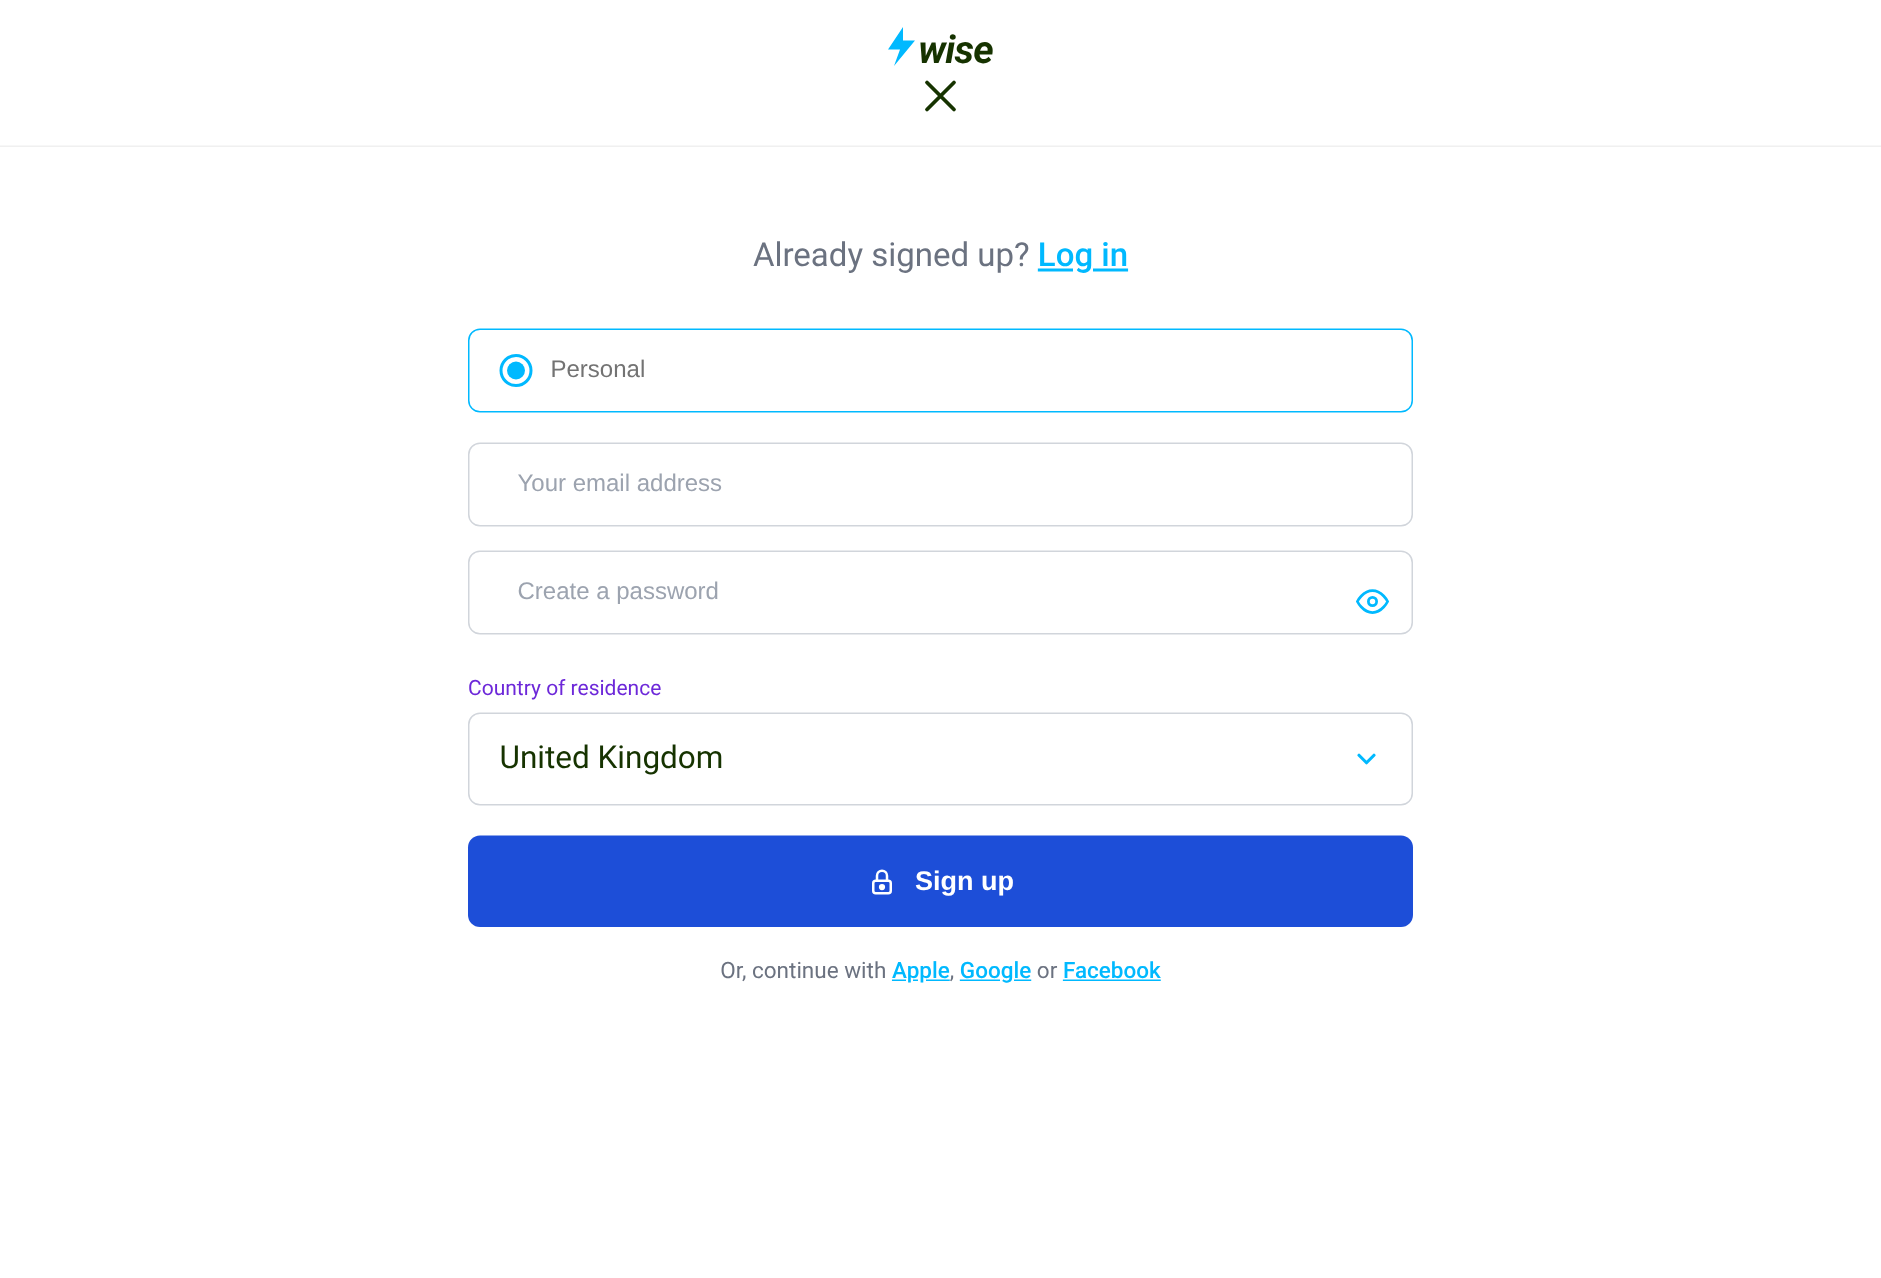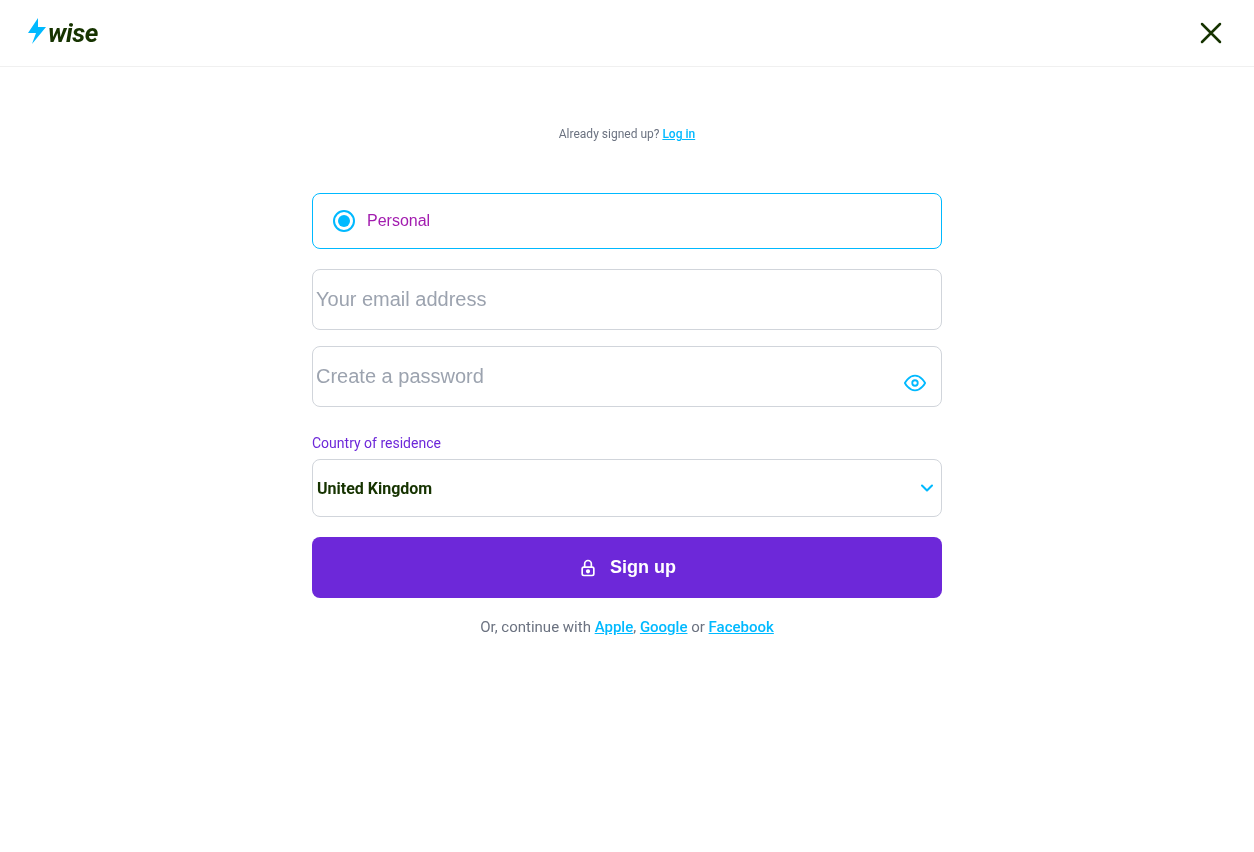"wise" .header { flex-direction: none -> column }
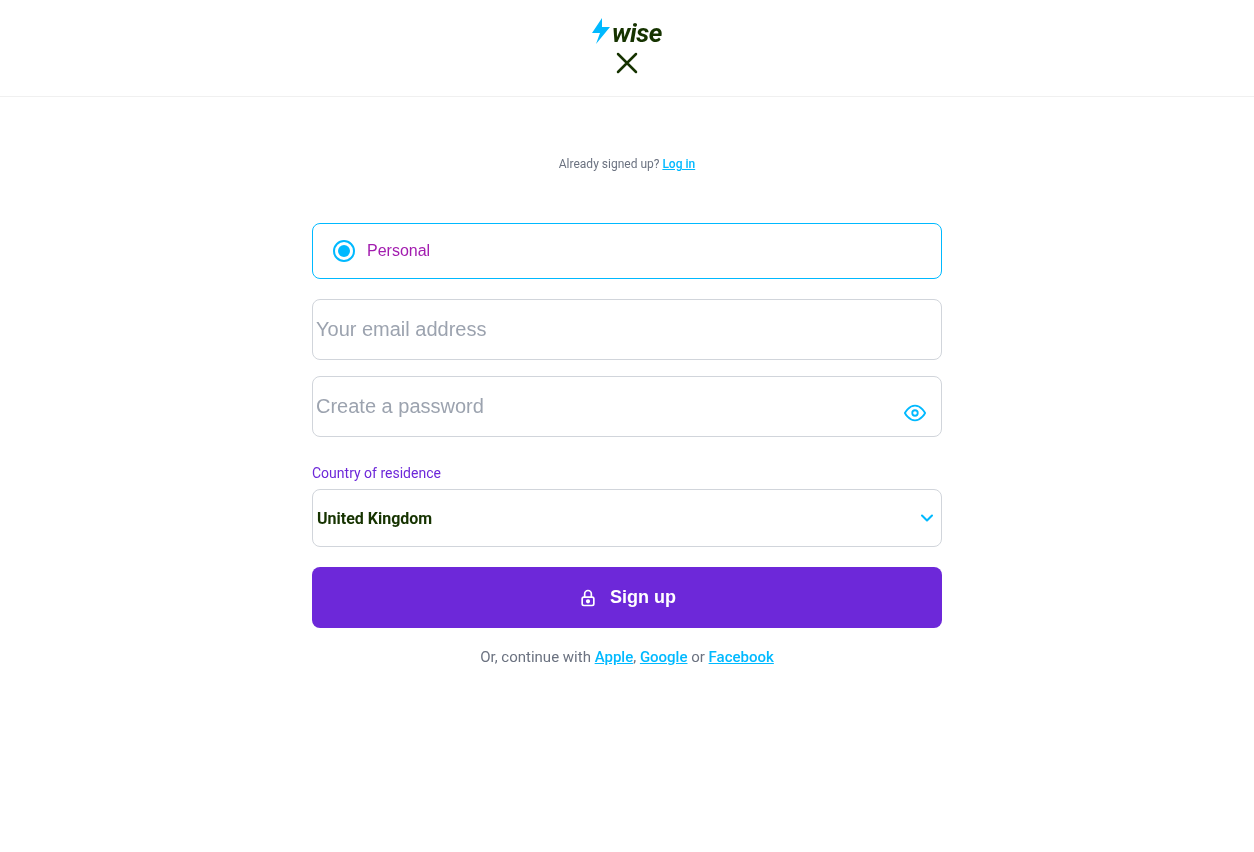"Already signed up? Log in" .subtitle { font-size: 12px -> 22px; margin-bottom: 52px -> 36px }
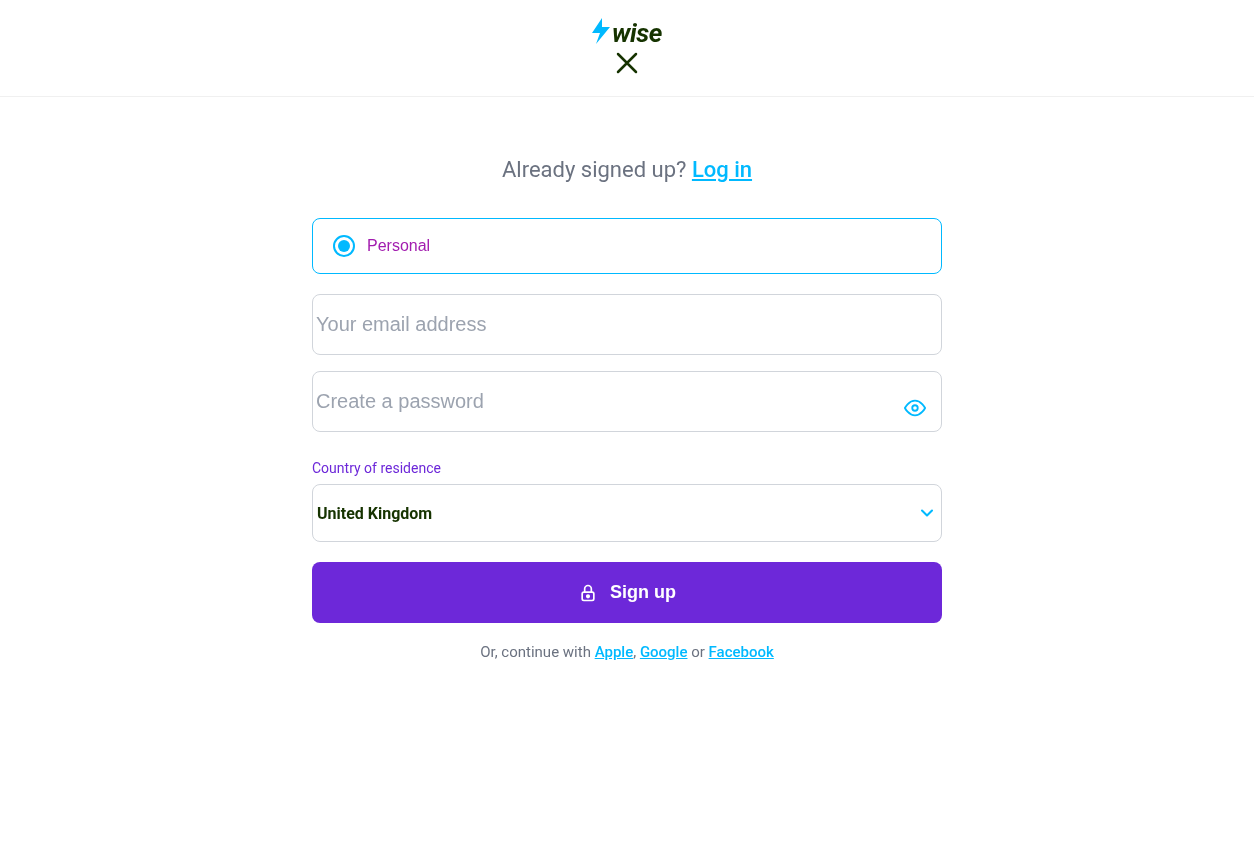"Personal" .account-option { color: #a21caf -> #737373 }
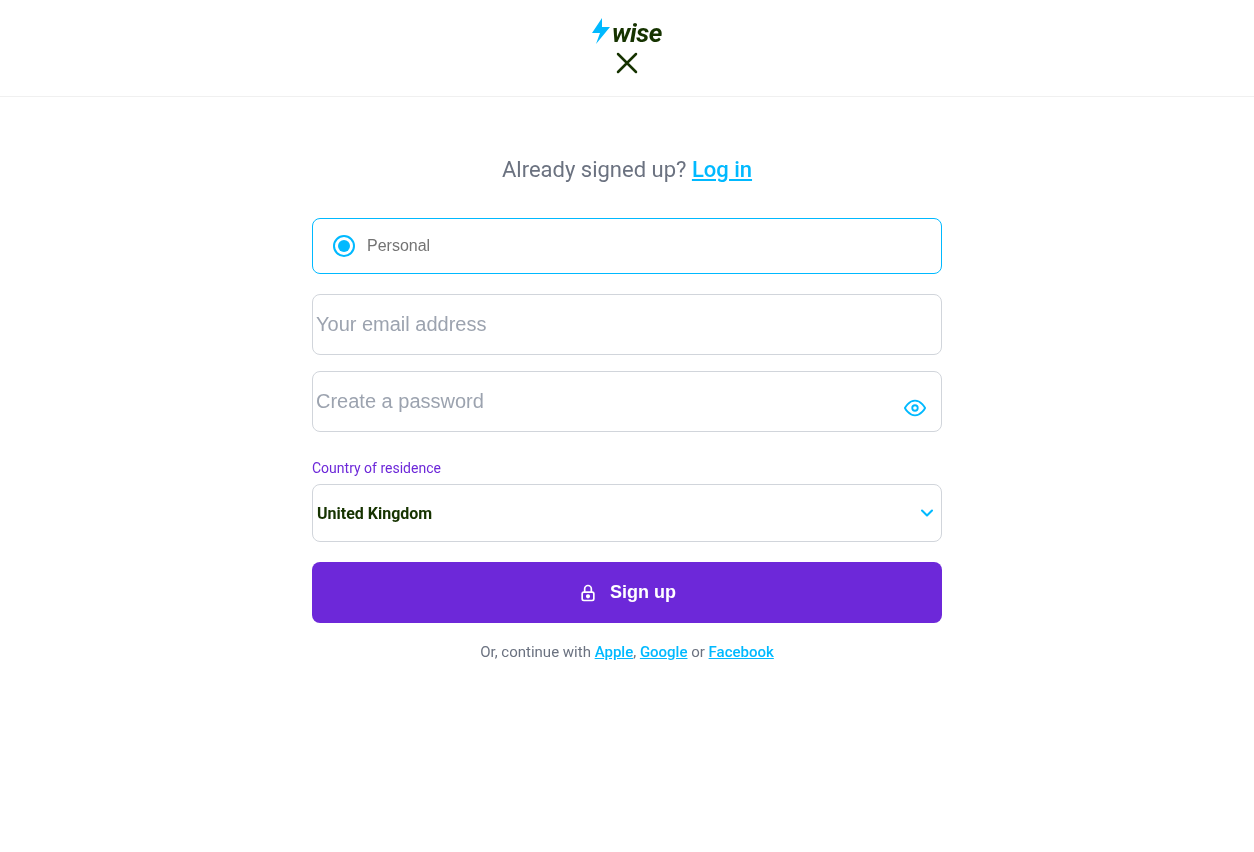"Your email address" .input-field { font-size: 20px -> 16px; padding: 18px 3px -> 18px 32px }
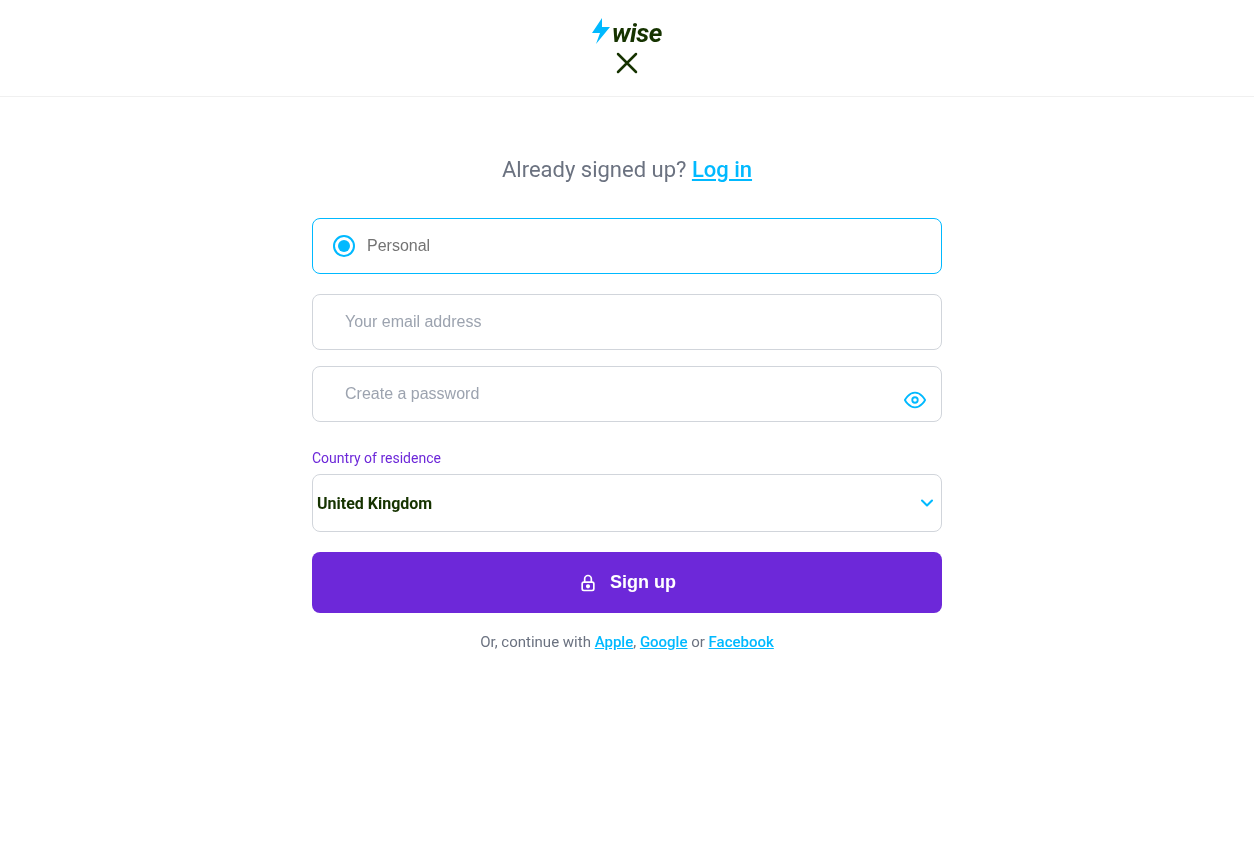"United Kingdom" .country-select { font-size: 16px -> 21px; font-weight: 700 -> 400; padding: 18px 4px -> 18px 20px }
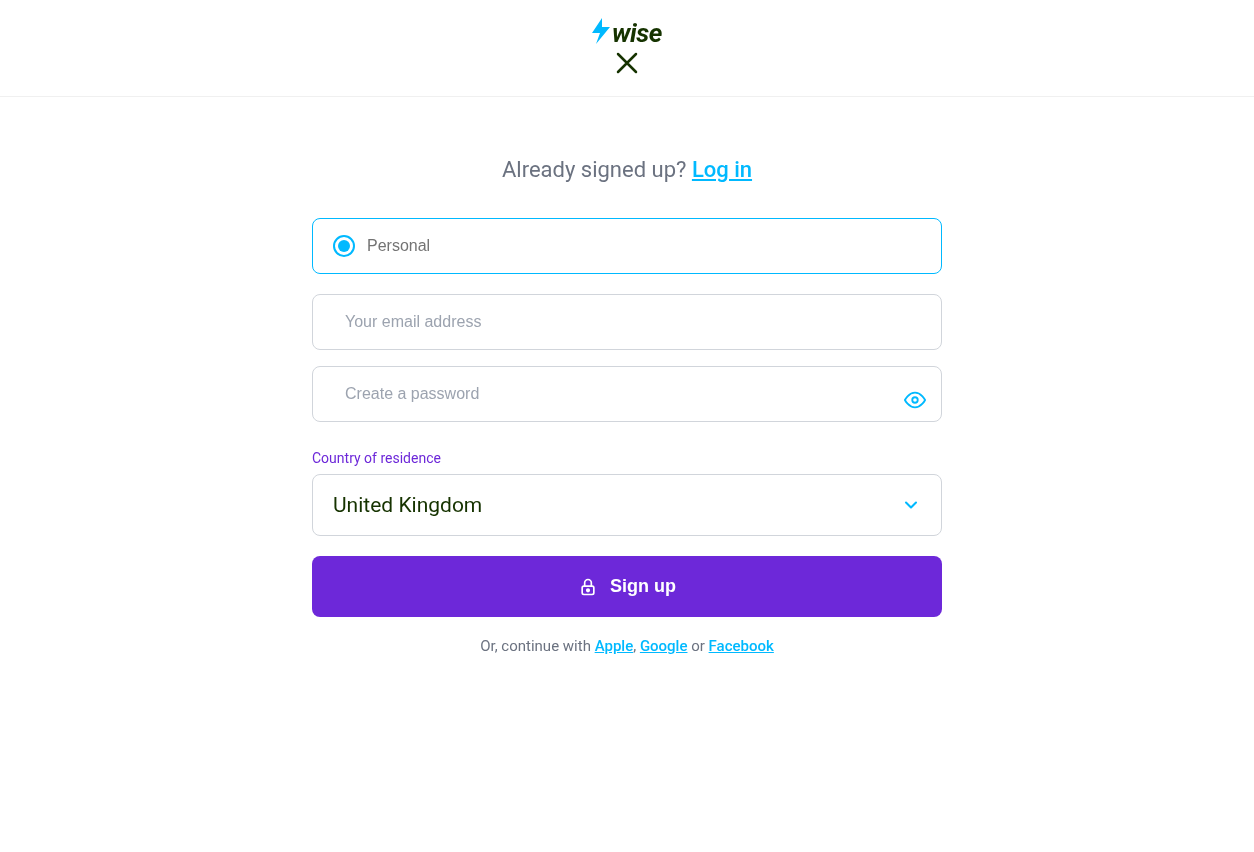"Sign up" .signup-btn { background: #6d28d9 -> #1d4ed8 }
